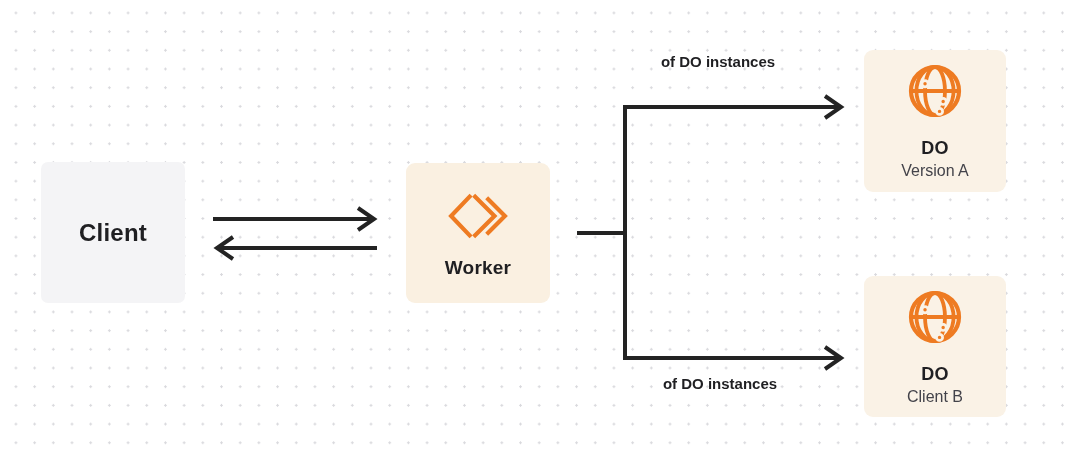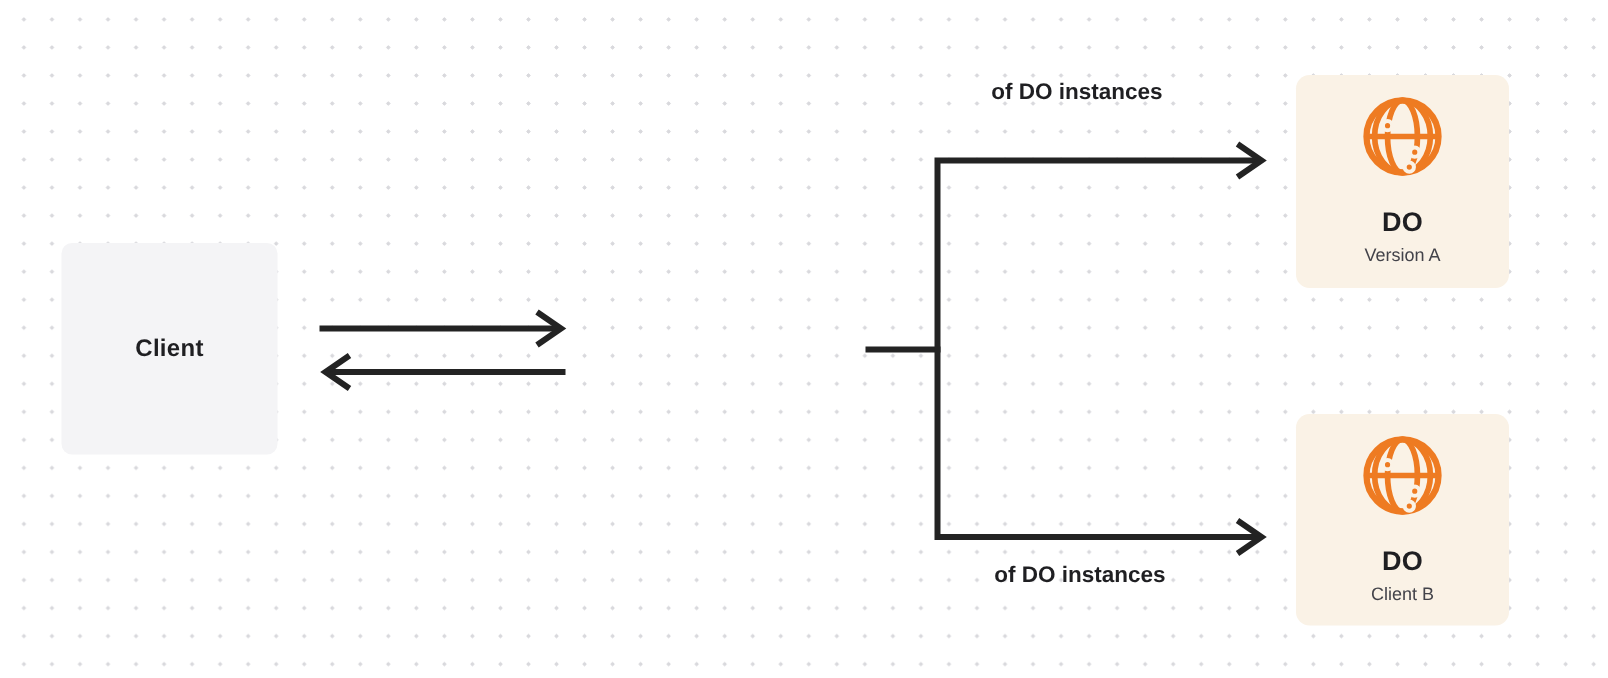"Version A" .do-sub { font-size: 12px -> 16px }
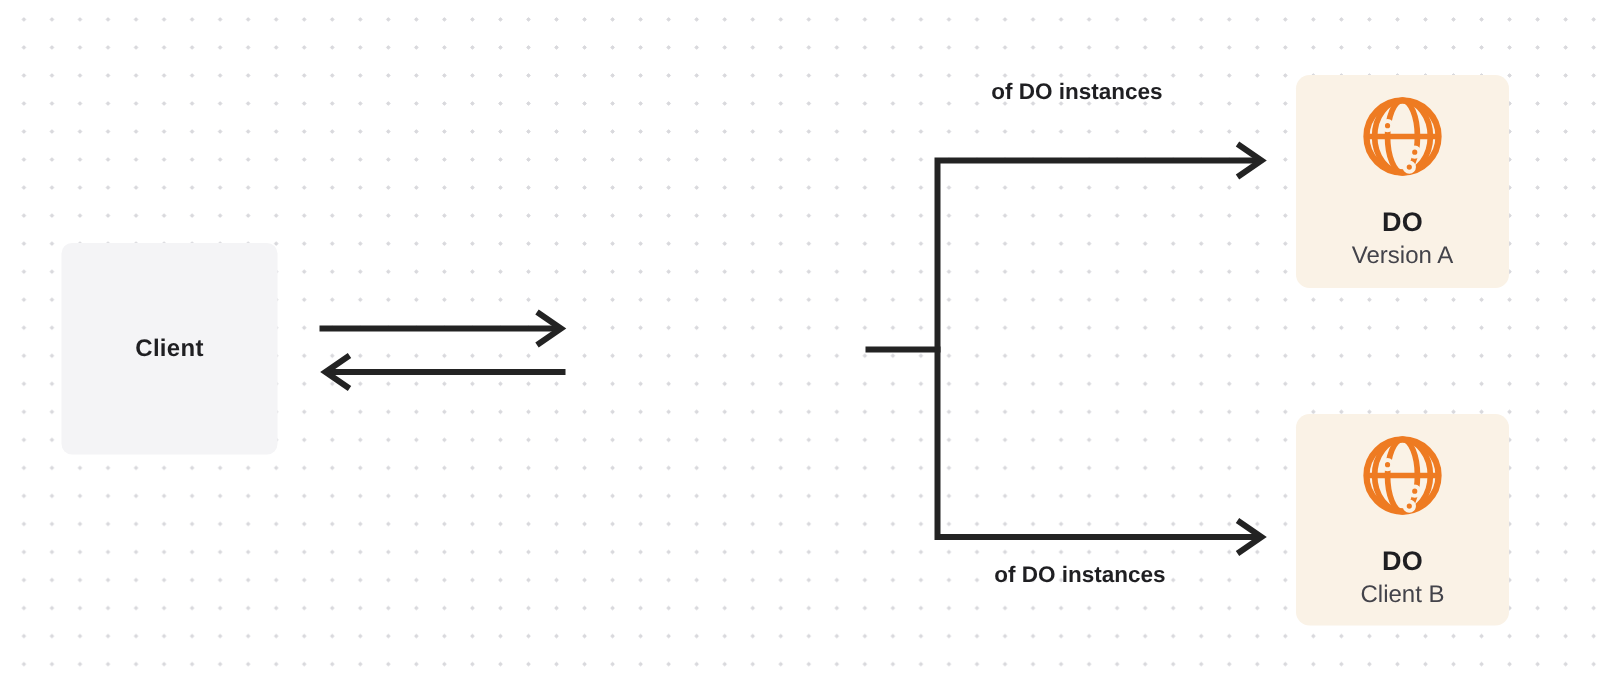"Client" .client-label { font-size: 16px -> 24px }
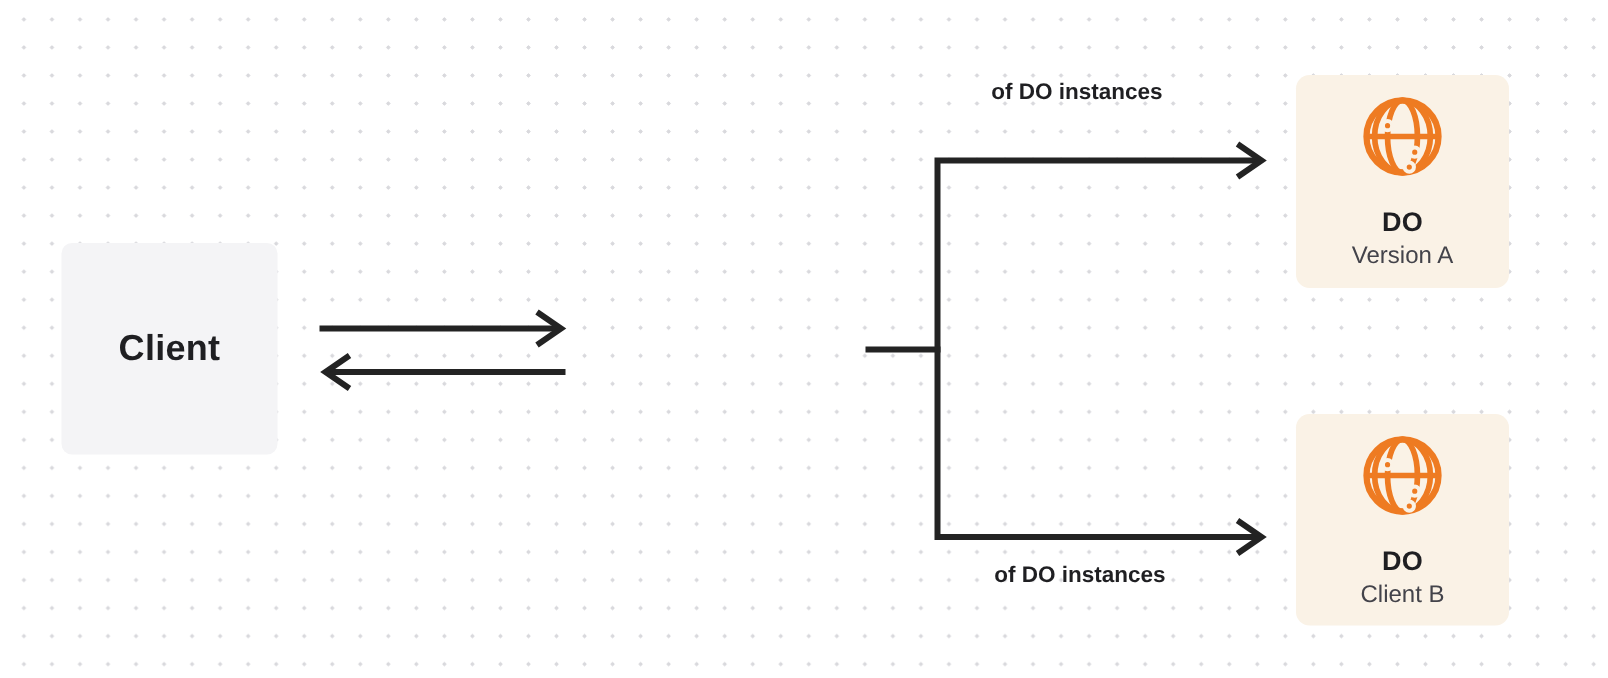"Worker" div.node { html: none -> <div> <span> <svg> <path></path> <path></path> <path></path> </svg> </span> <div>Worker</div> </div> }
